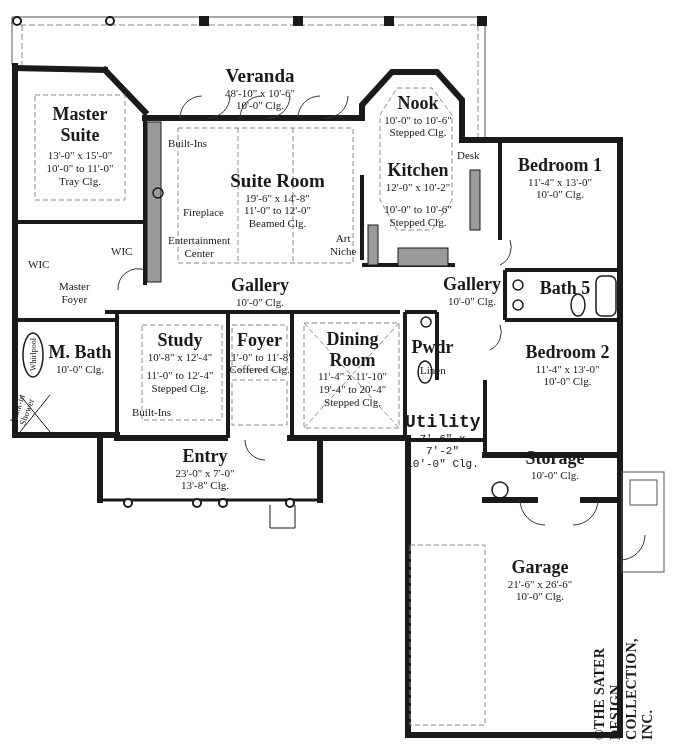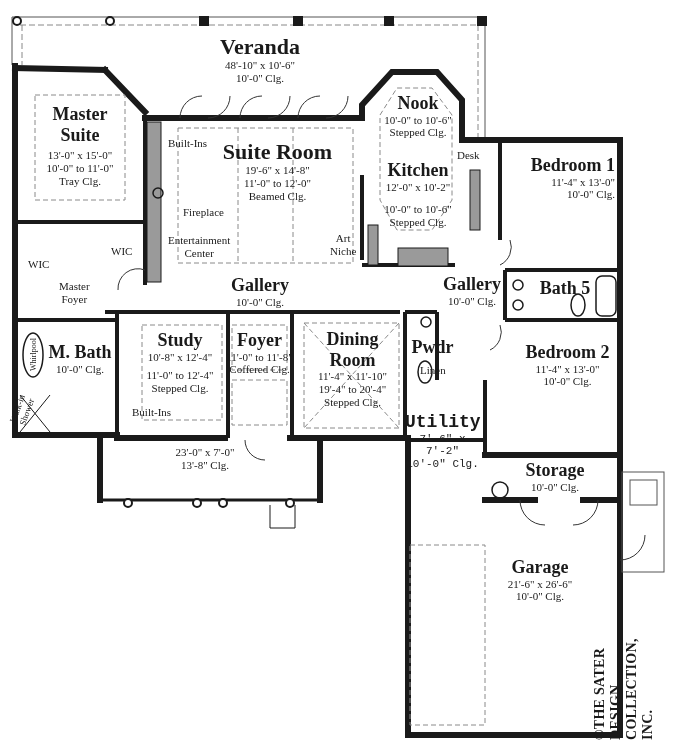"Veranda" .room.big .name { font-size: 22px -> 19px; margin-top: none -> 31px }
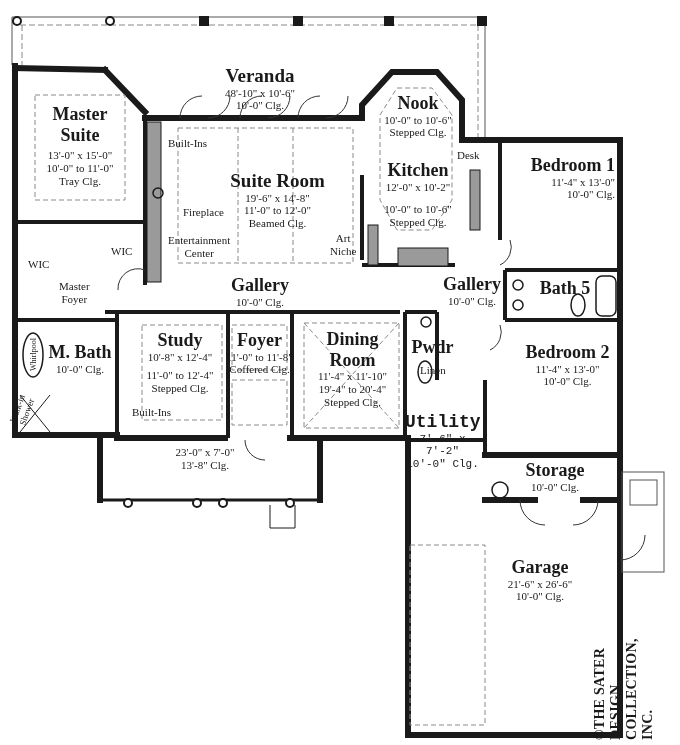"Bedroom 1" div.room { text-align: right -> none }
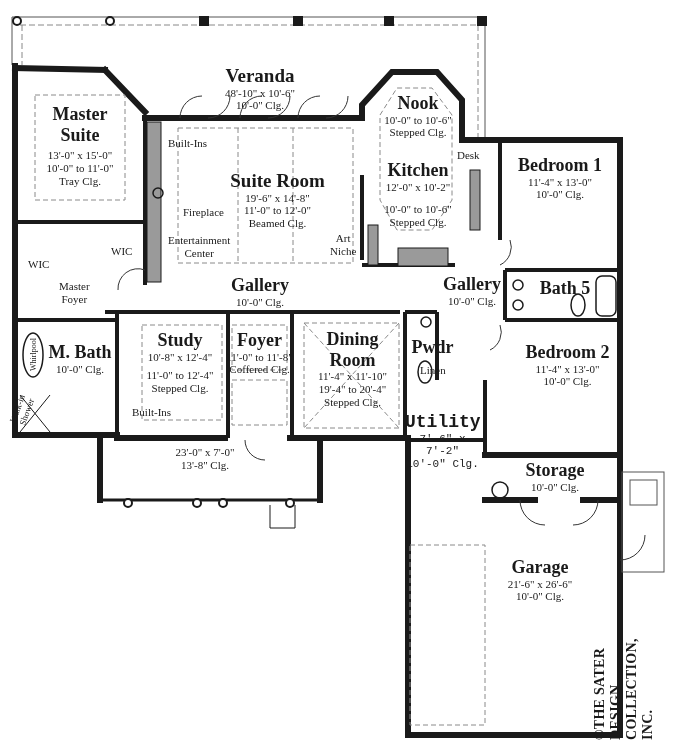"Entry" span.name { html: none -> <span>Entry</span> }
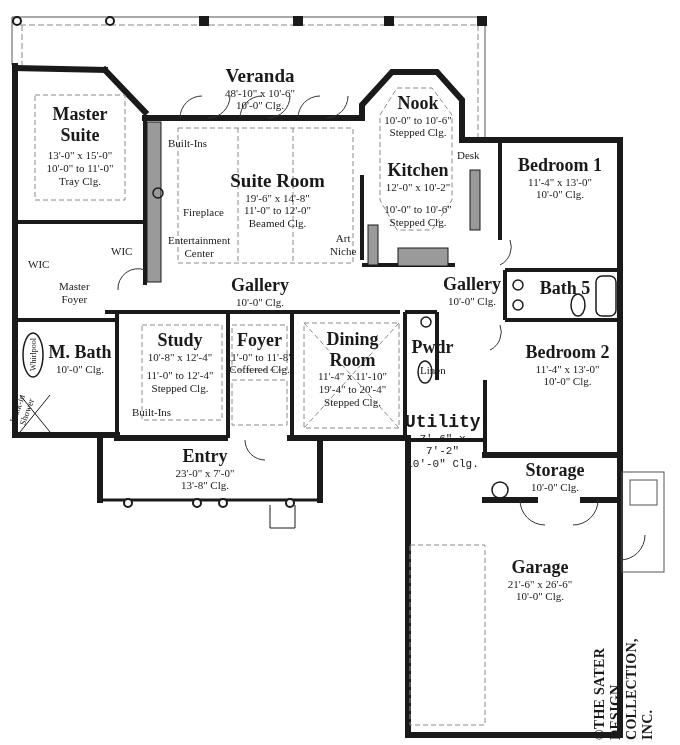"Storage" div.room { top: 460px -> 448px }
